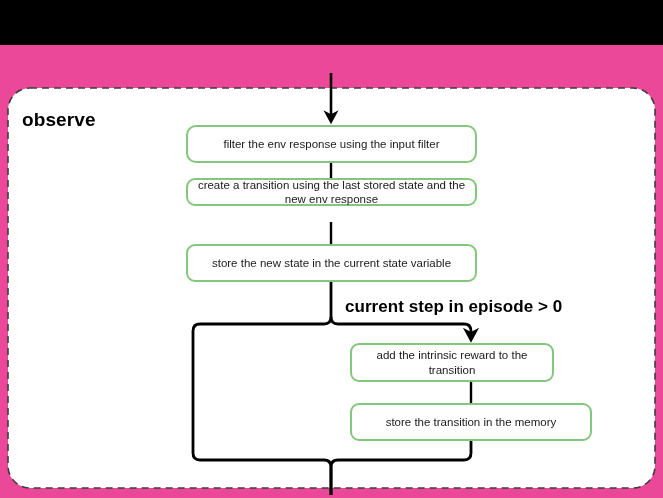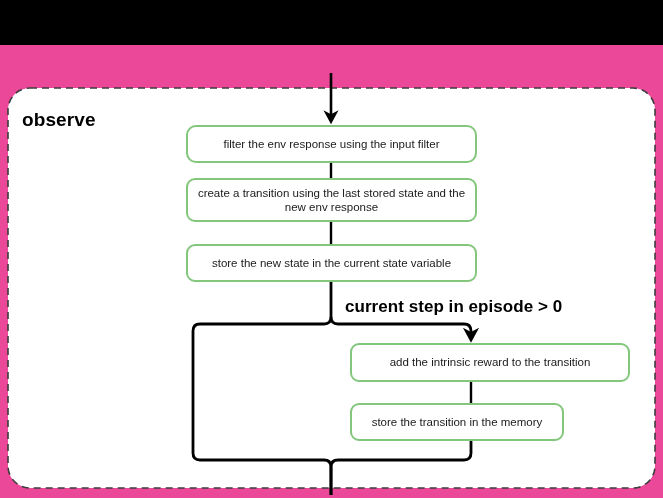"create a transition using the" div.node { height: 44px -> 28px }
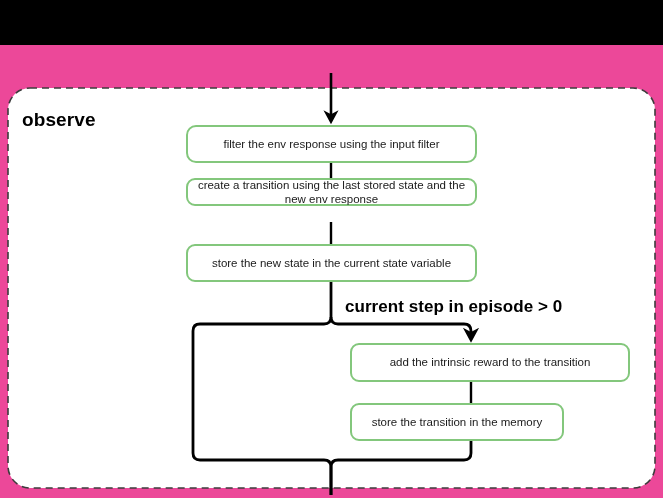"add the intrinsic reward to" div.node { width: 280px -> 204px }
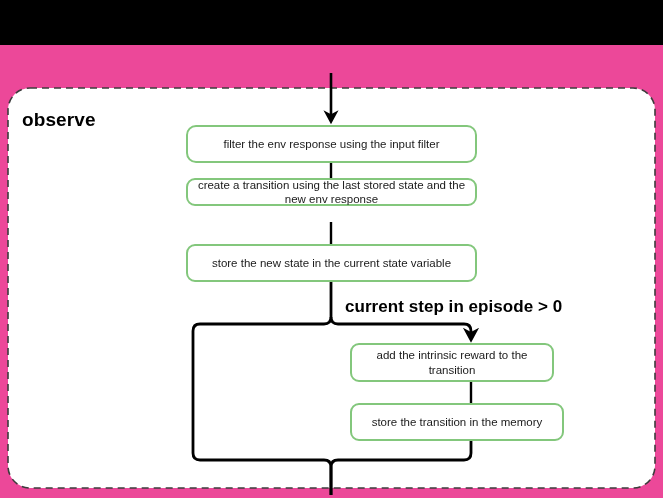"store the transition in the" div.node { width: 214px -> 242px }
